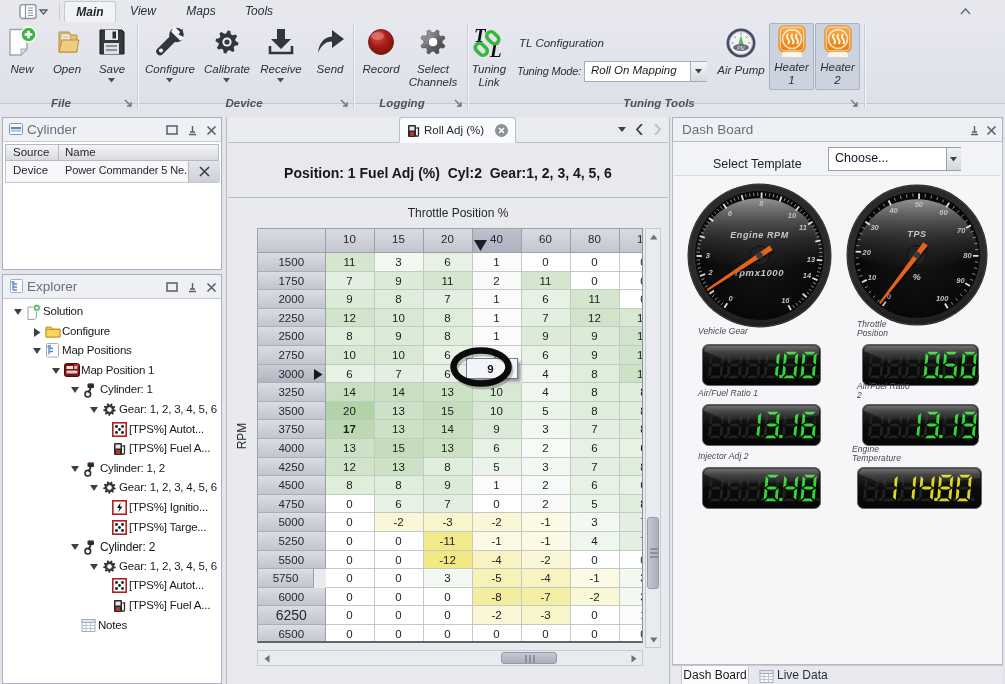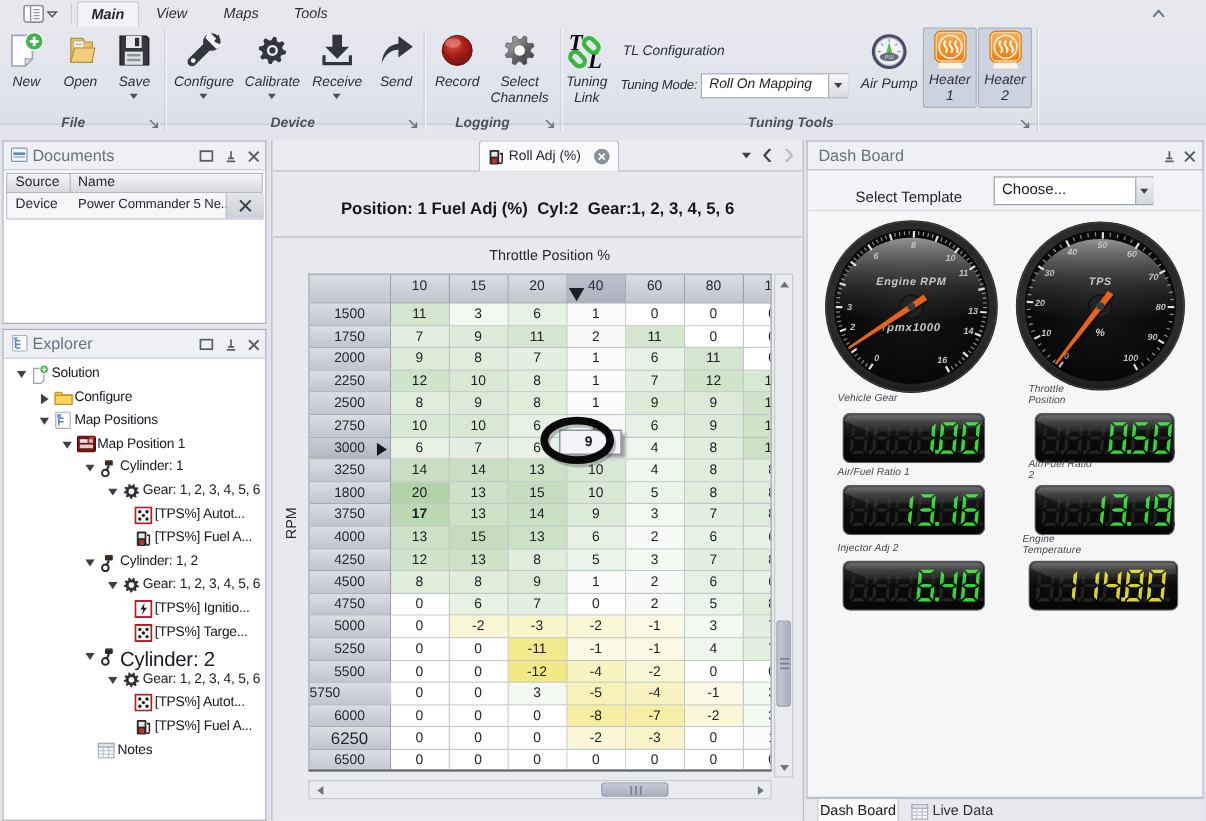"Documents" div.abs { text: Documents -> Cylinder }
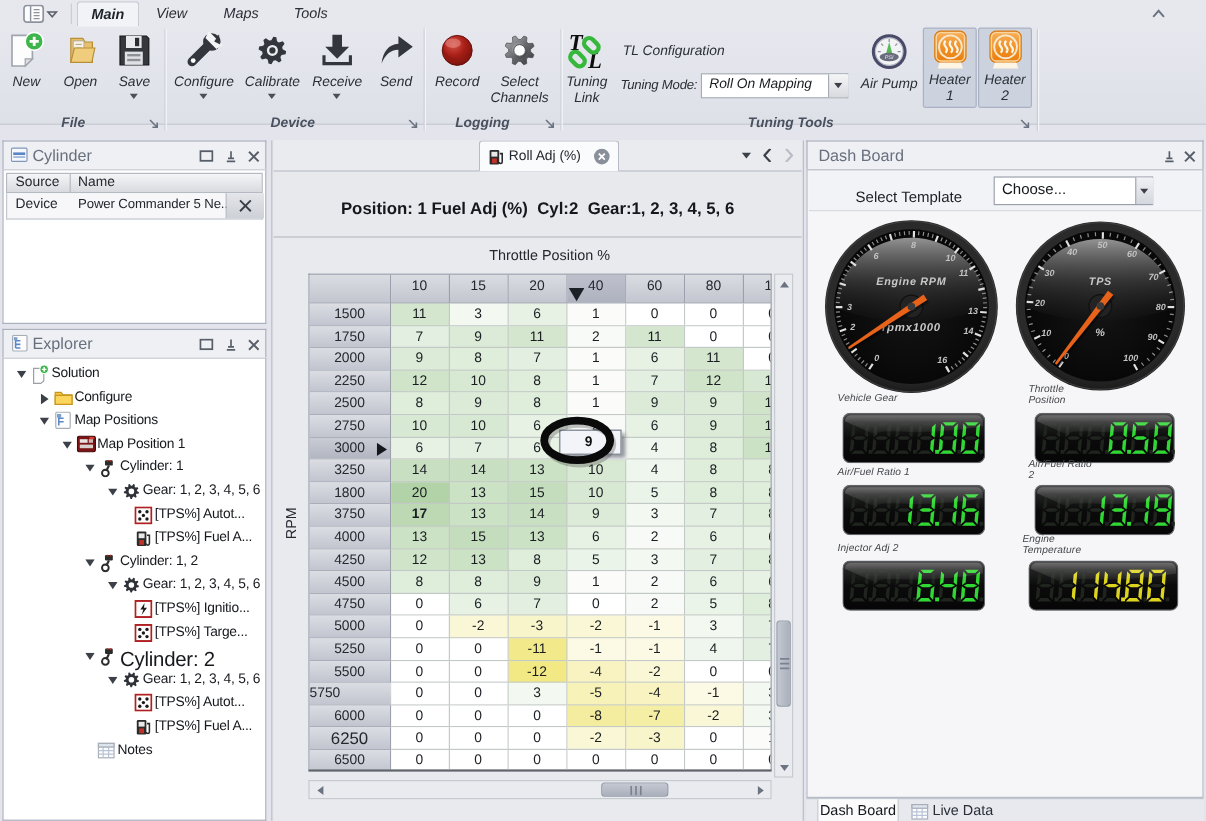"1800" div.abs { text: 1800 -> 3500 }
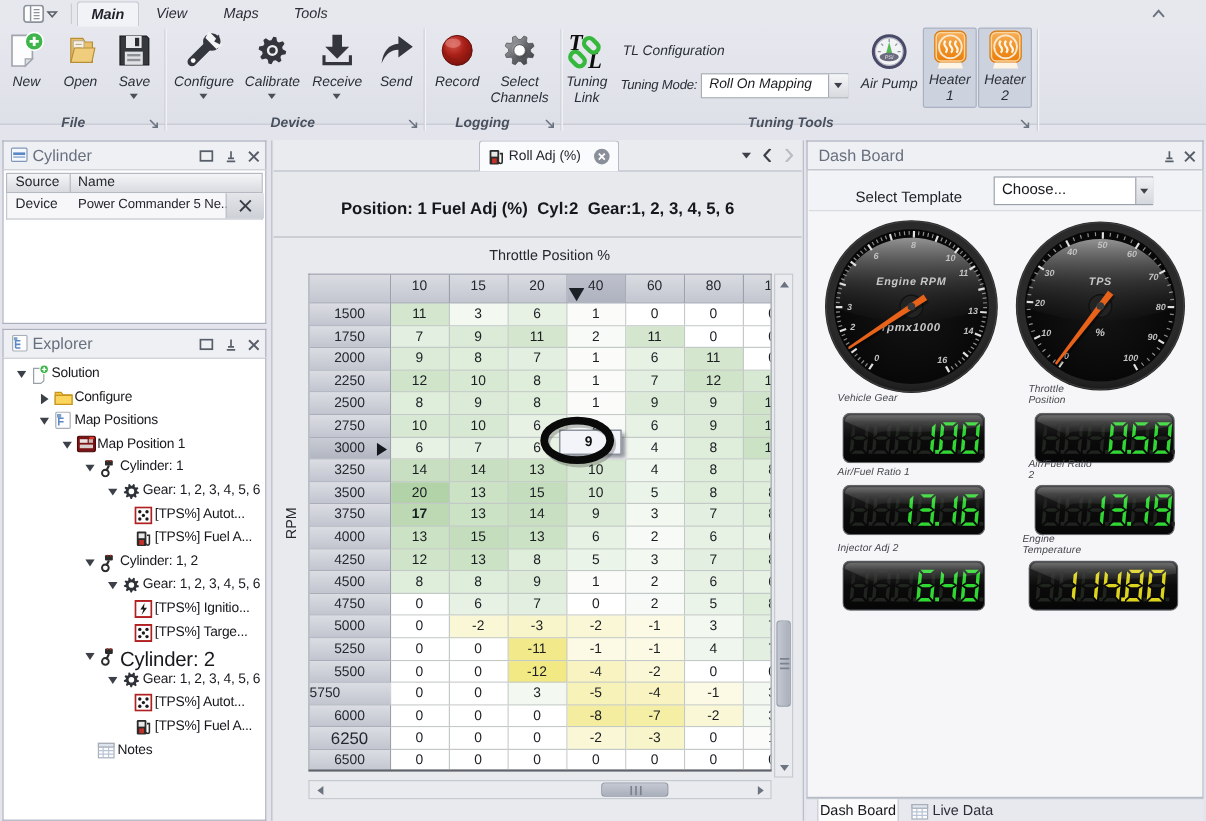"Cylinder: 2" div.abs { font-size: 17px -> 12px }
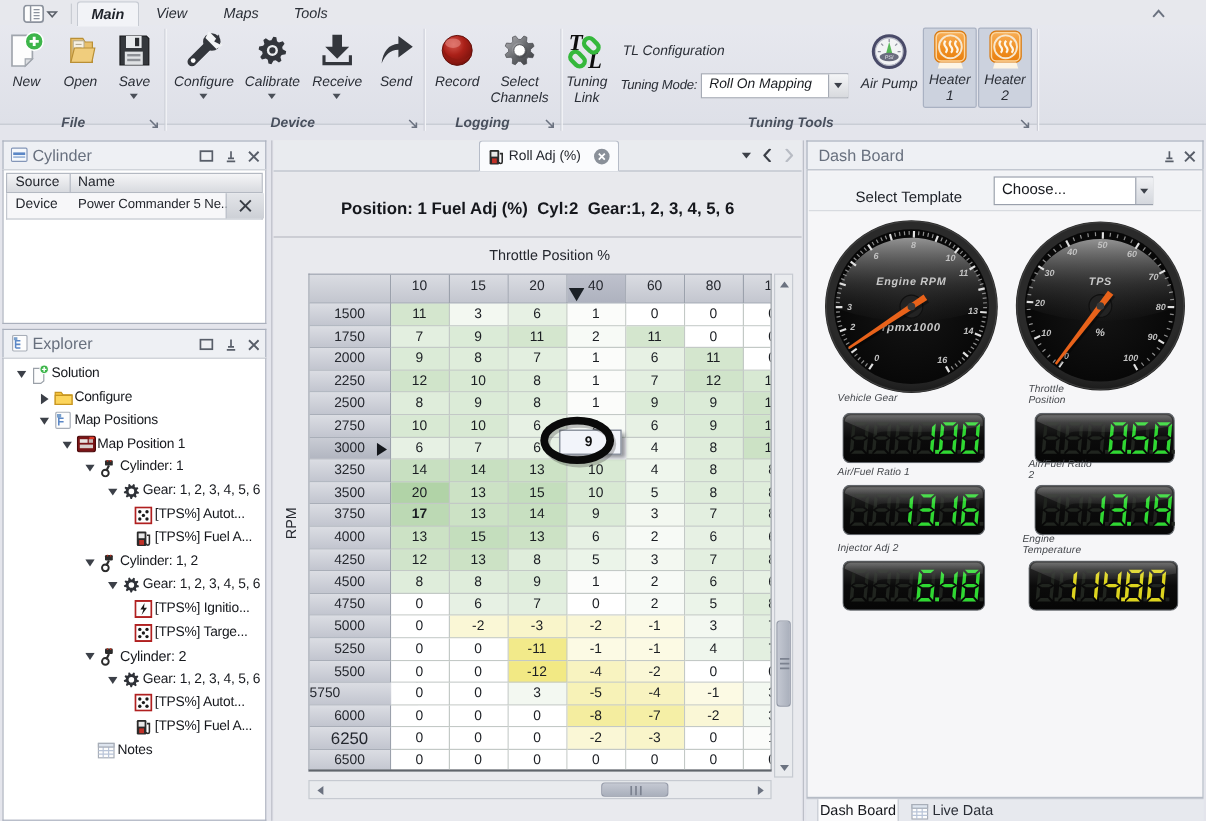"5750" div.abs { text-align: none -> center; width: 90px -> 56px }
